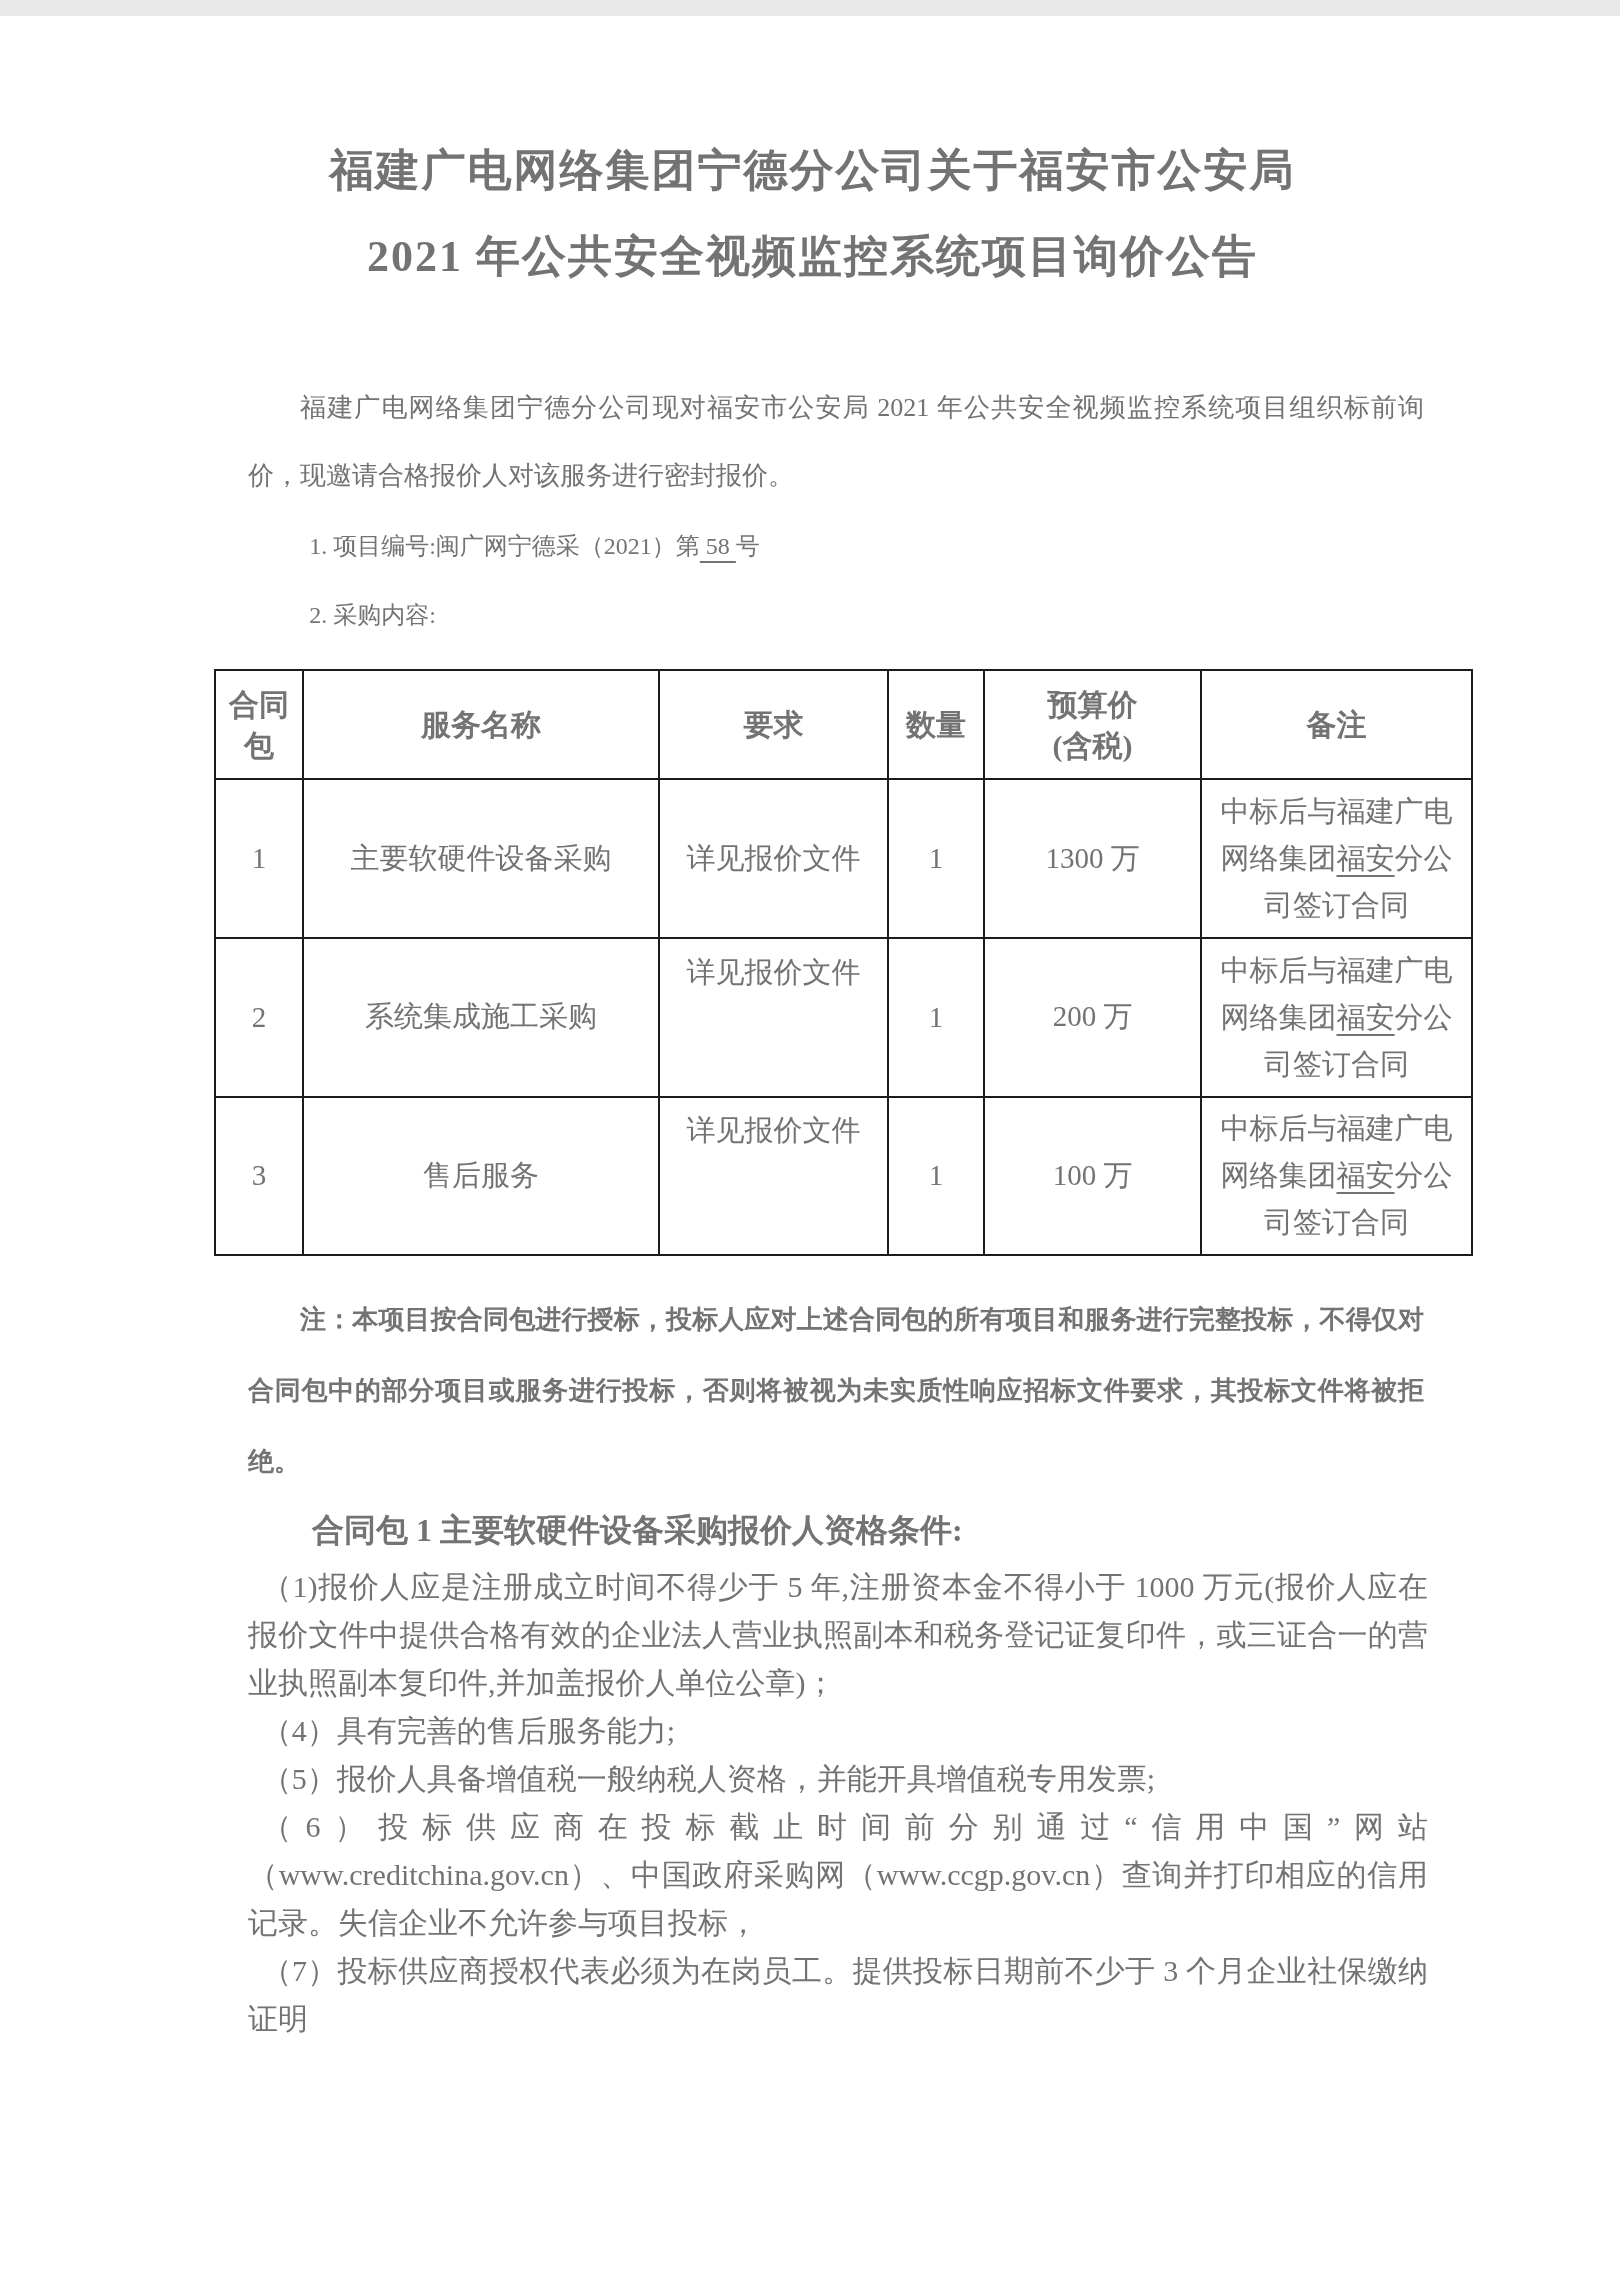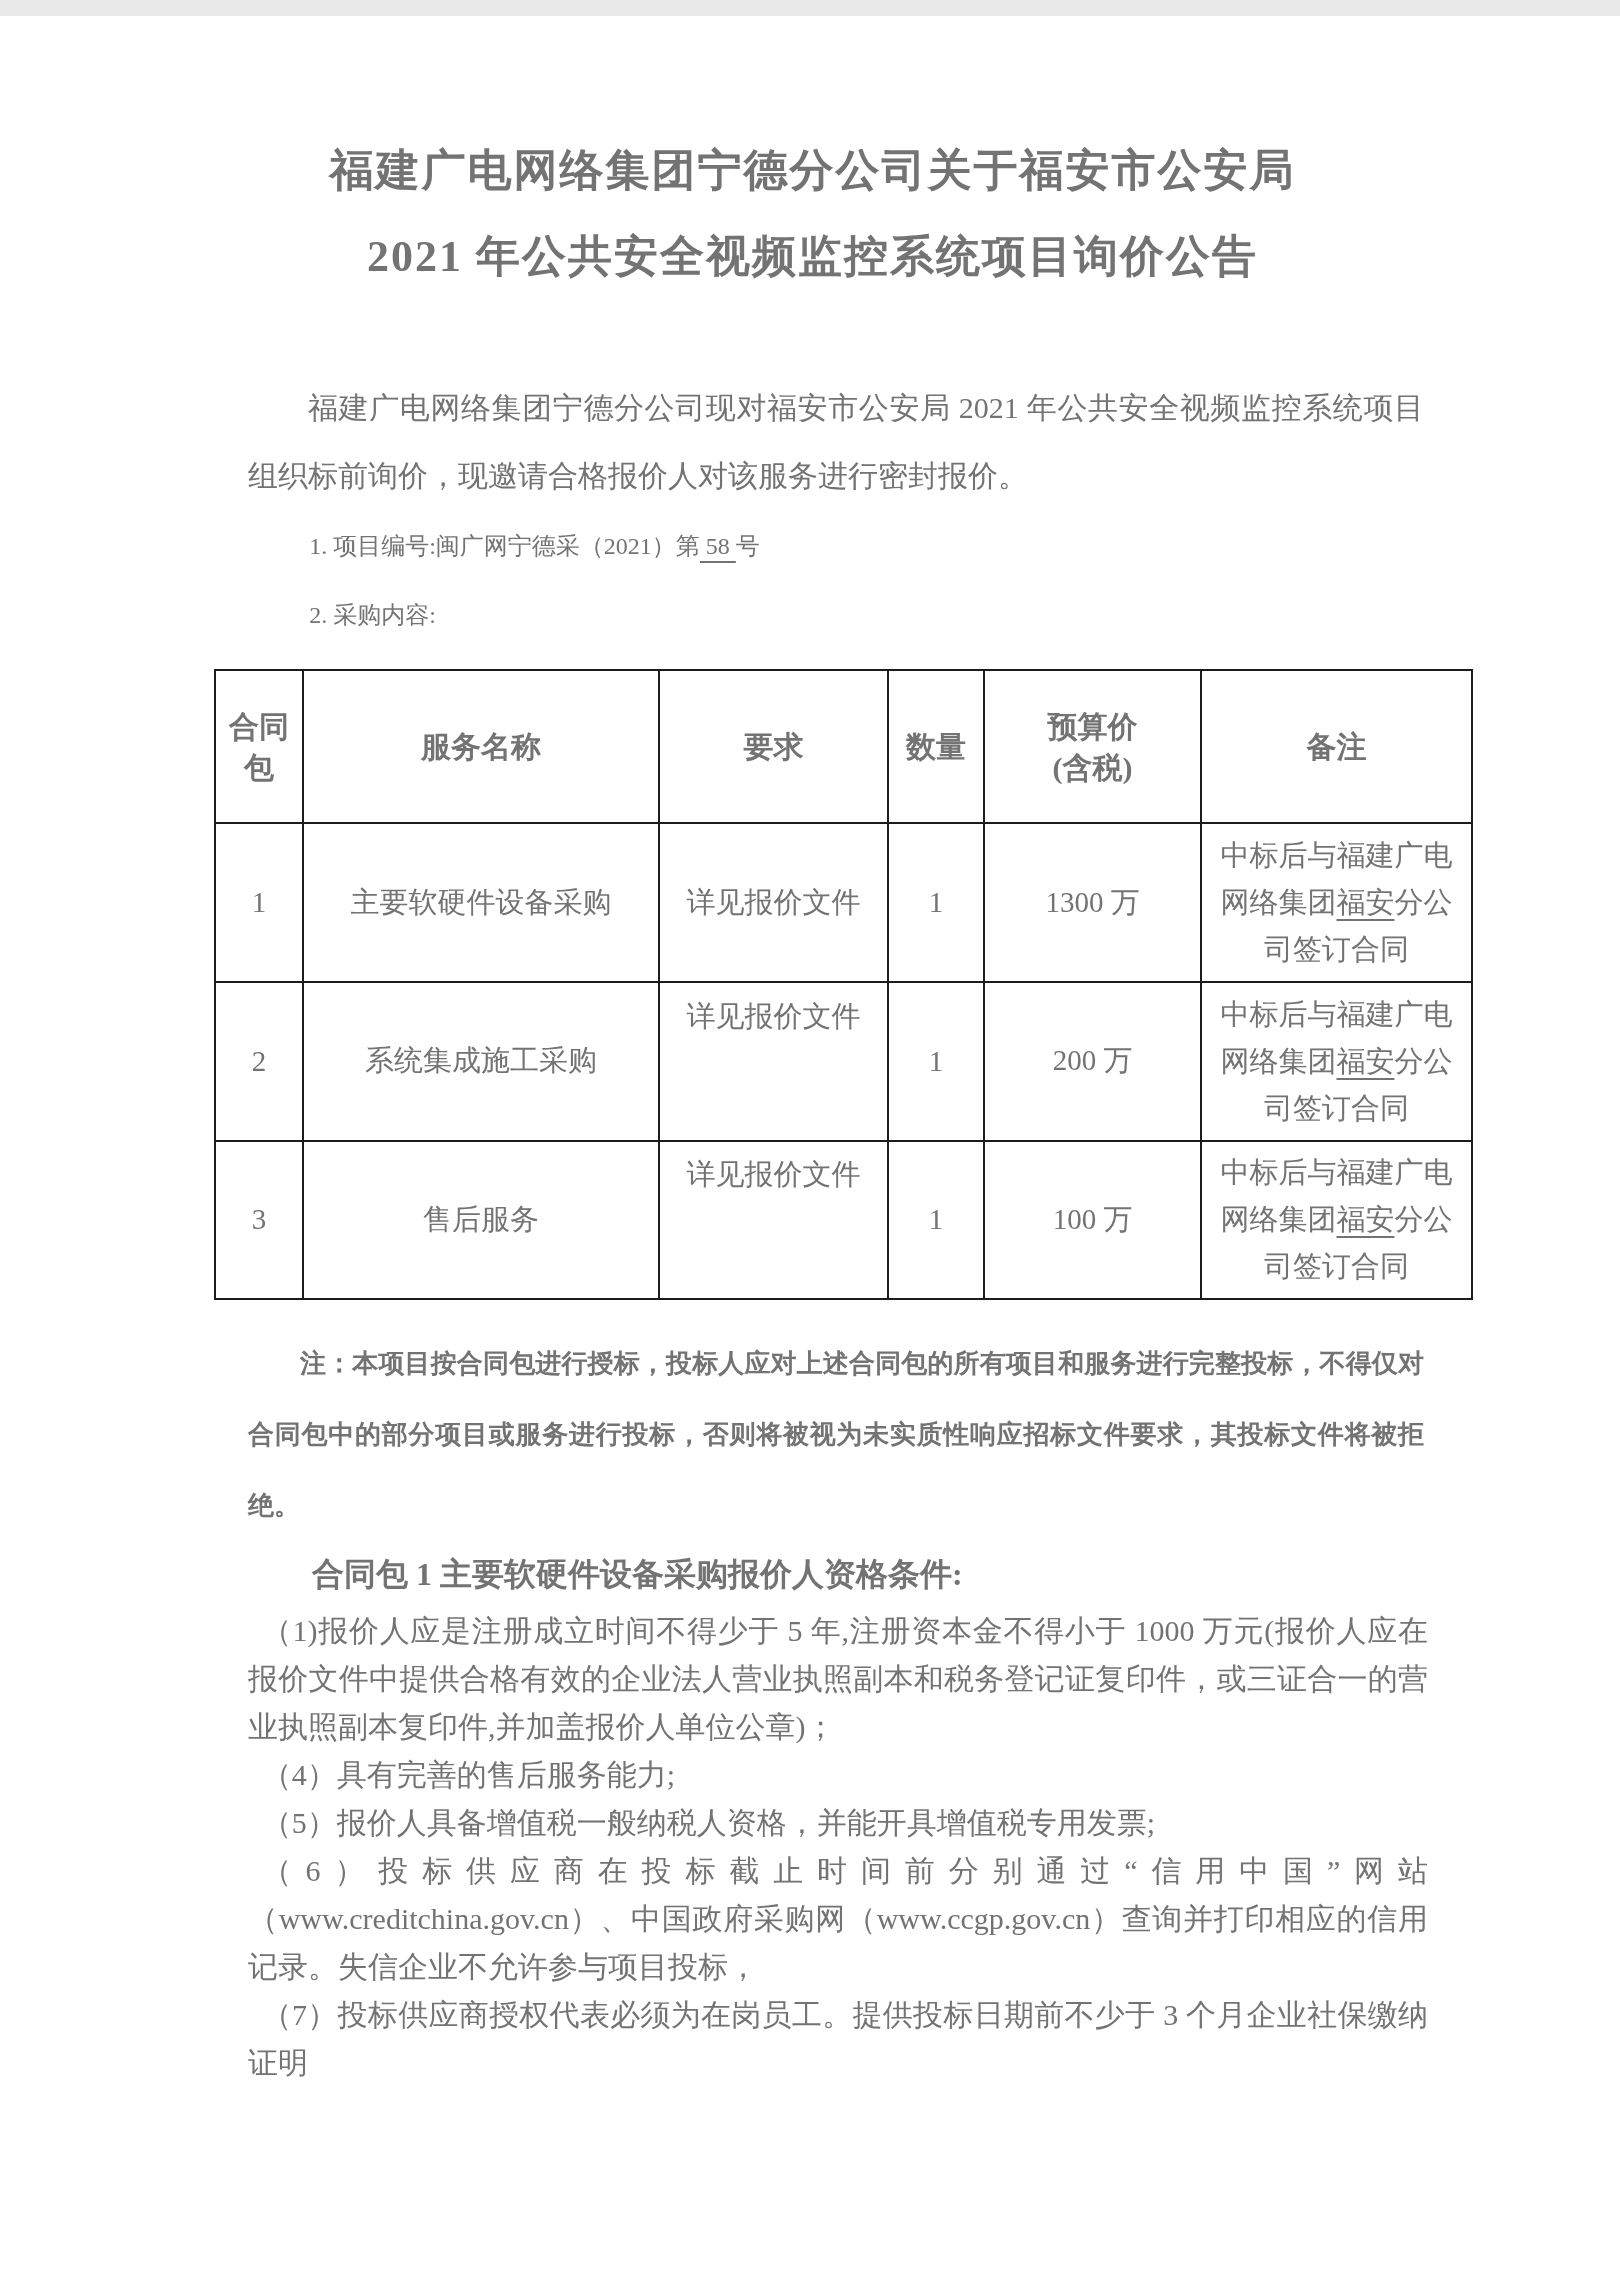"福建广电网络集团宁德分公司现对福安市公安局 2021" .intro { font-size: 30px -> 26px }
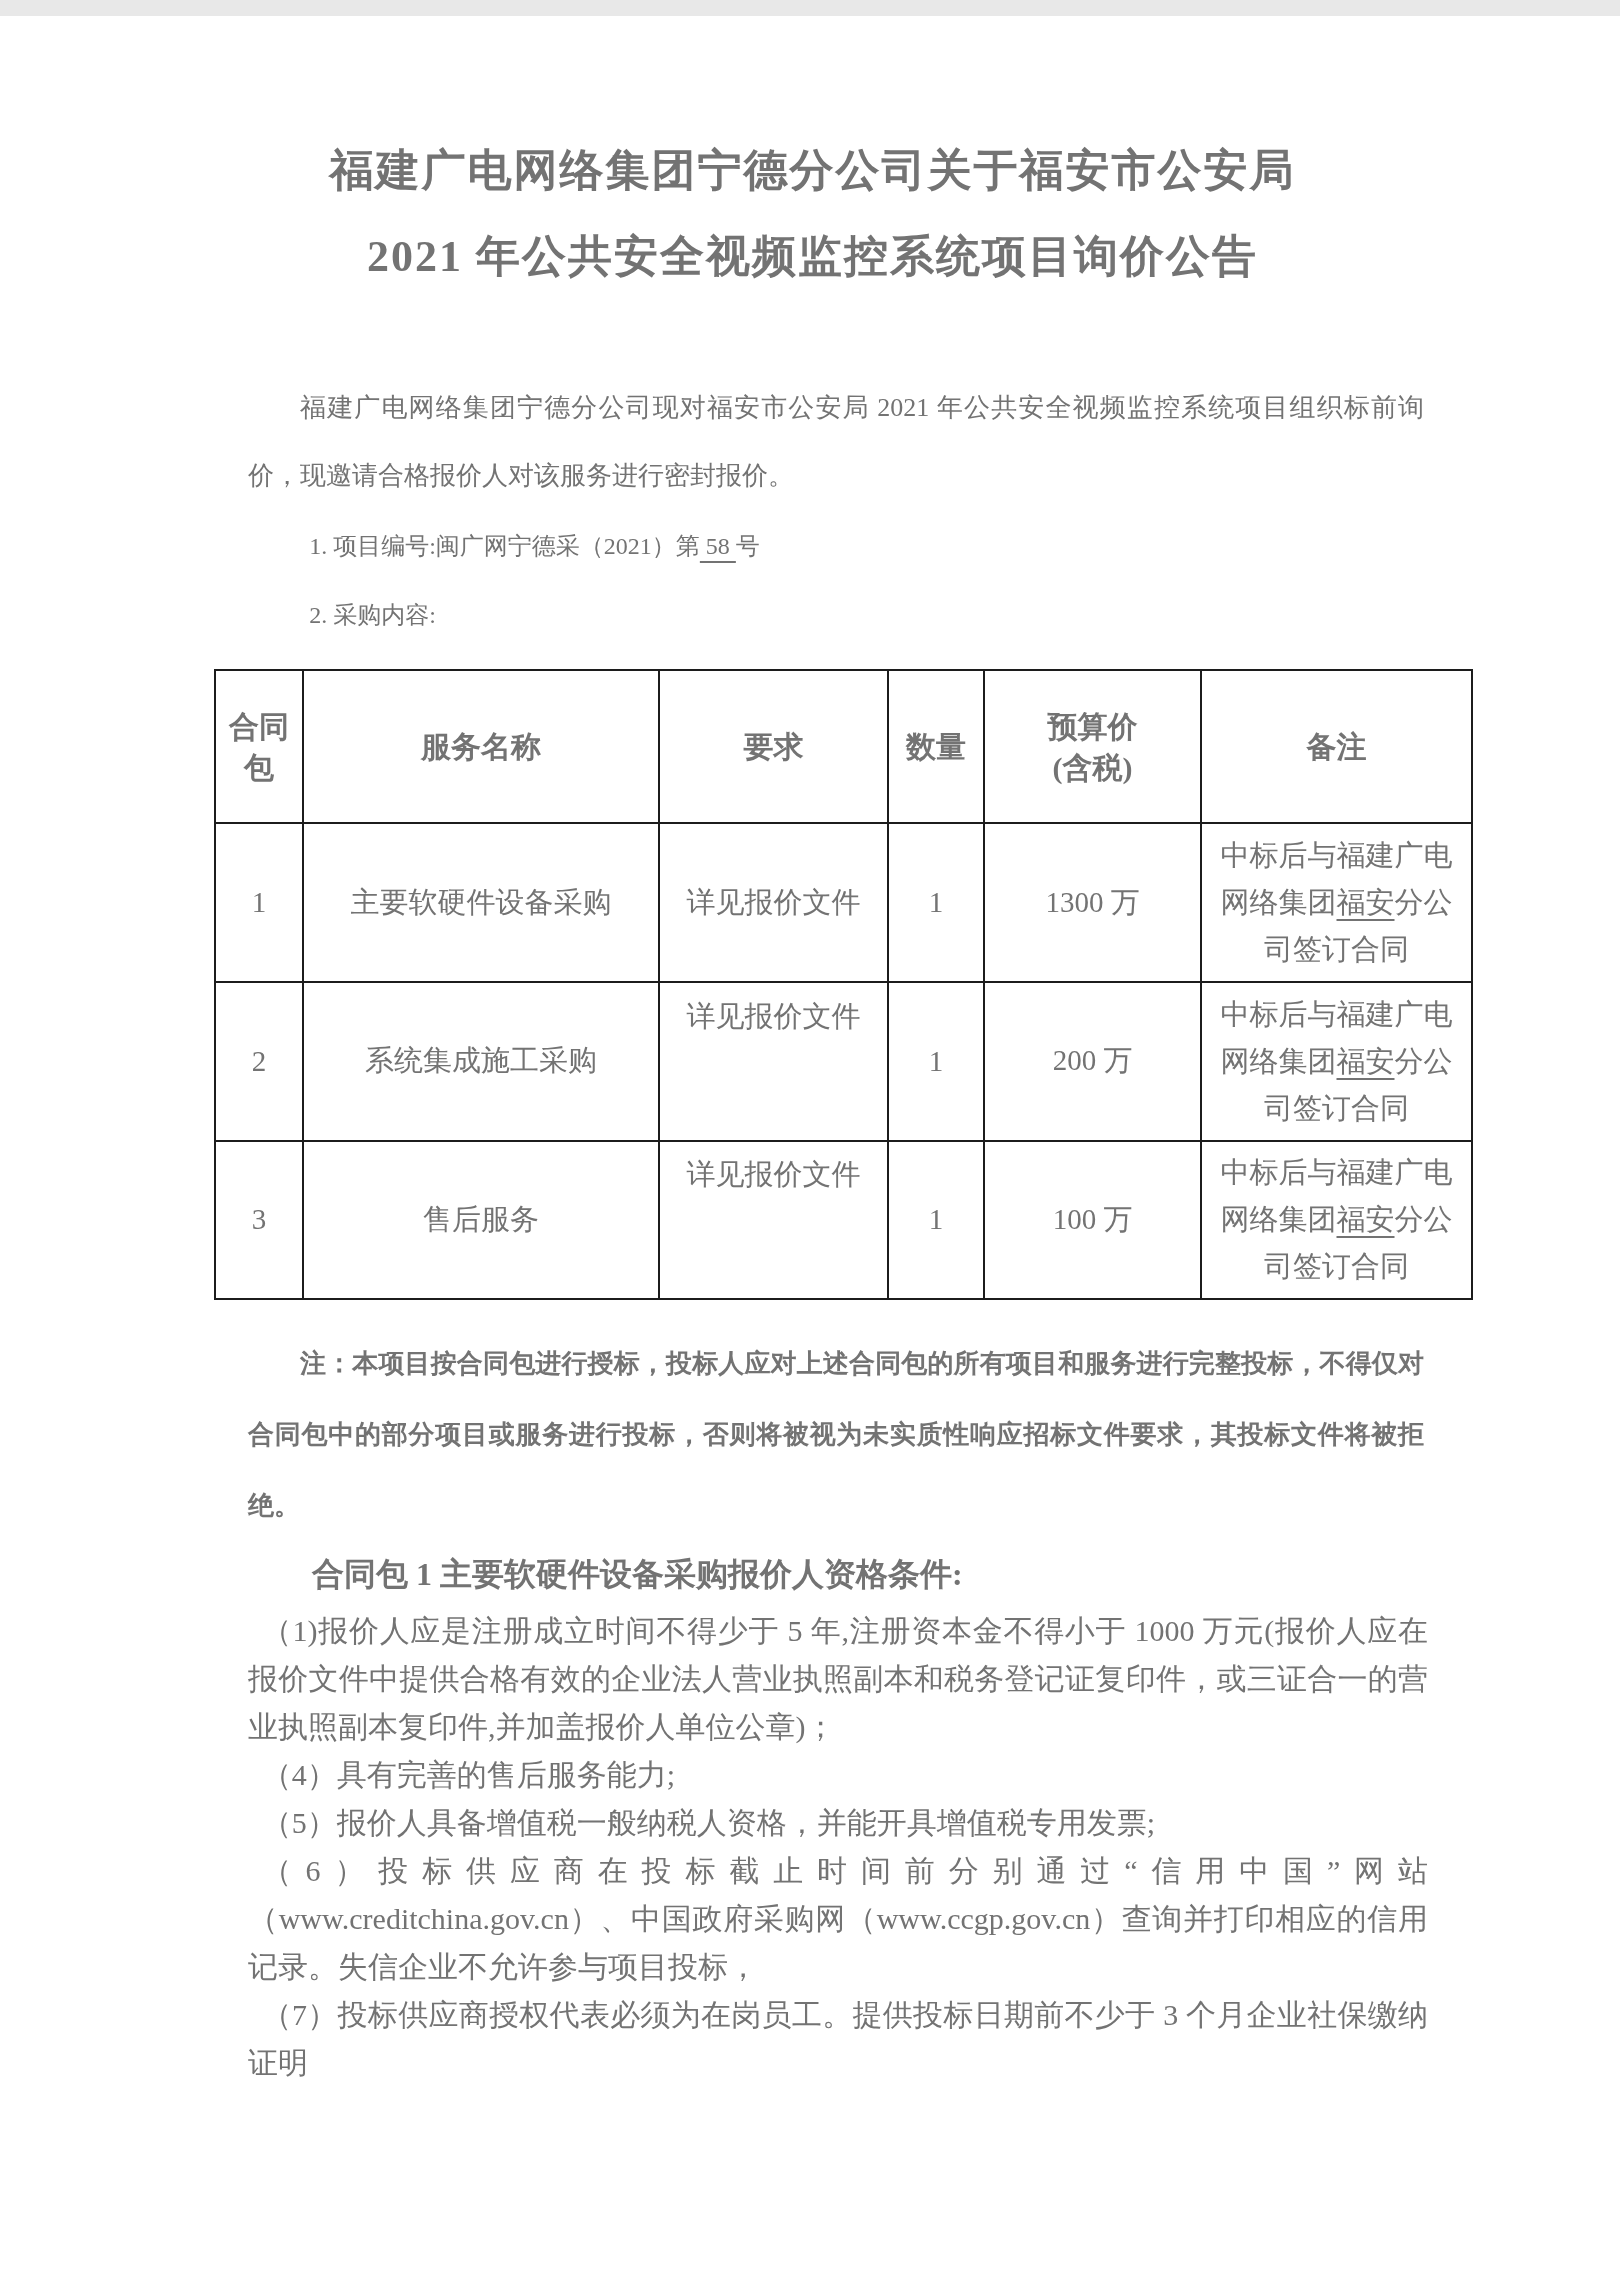"合同包" tr.header-row { height: 153px -> 109px }
